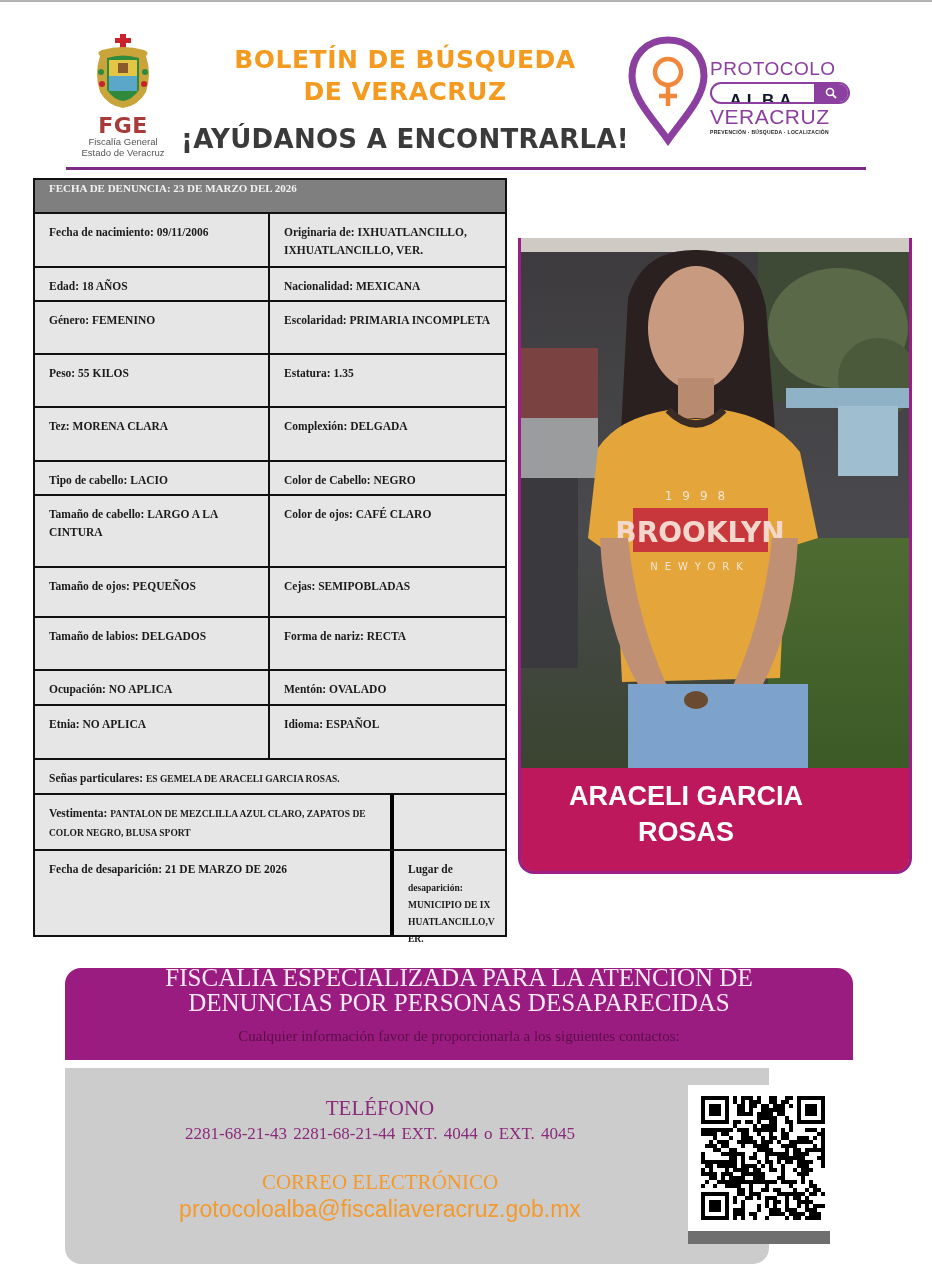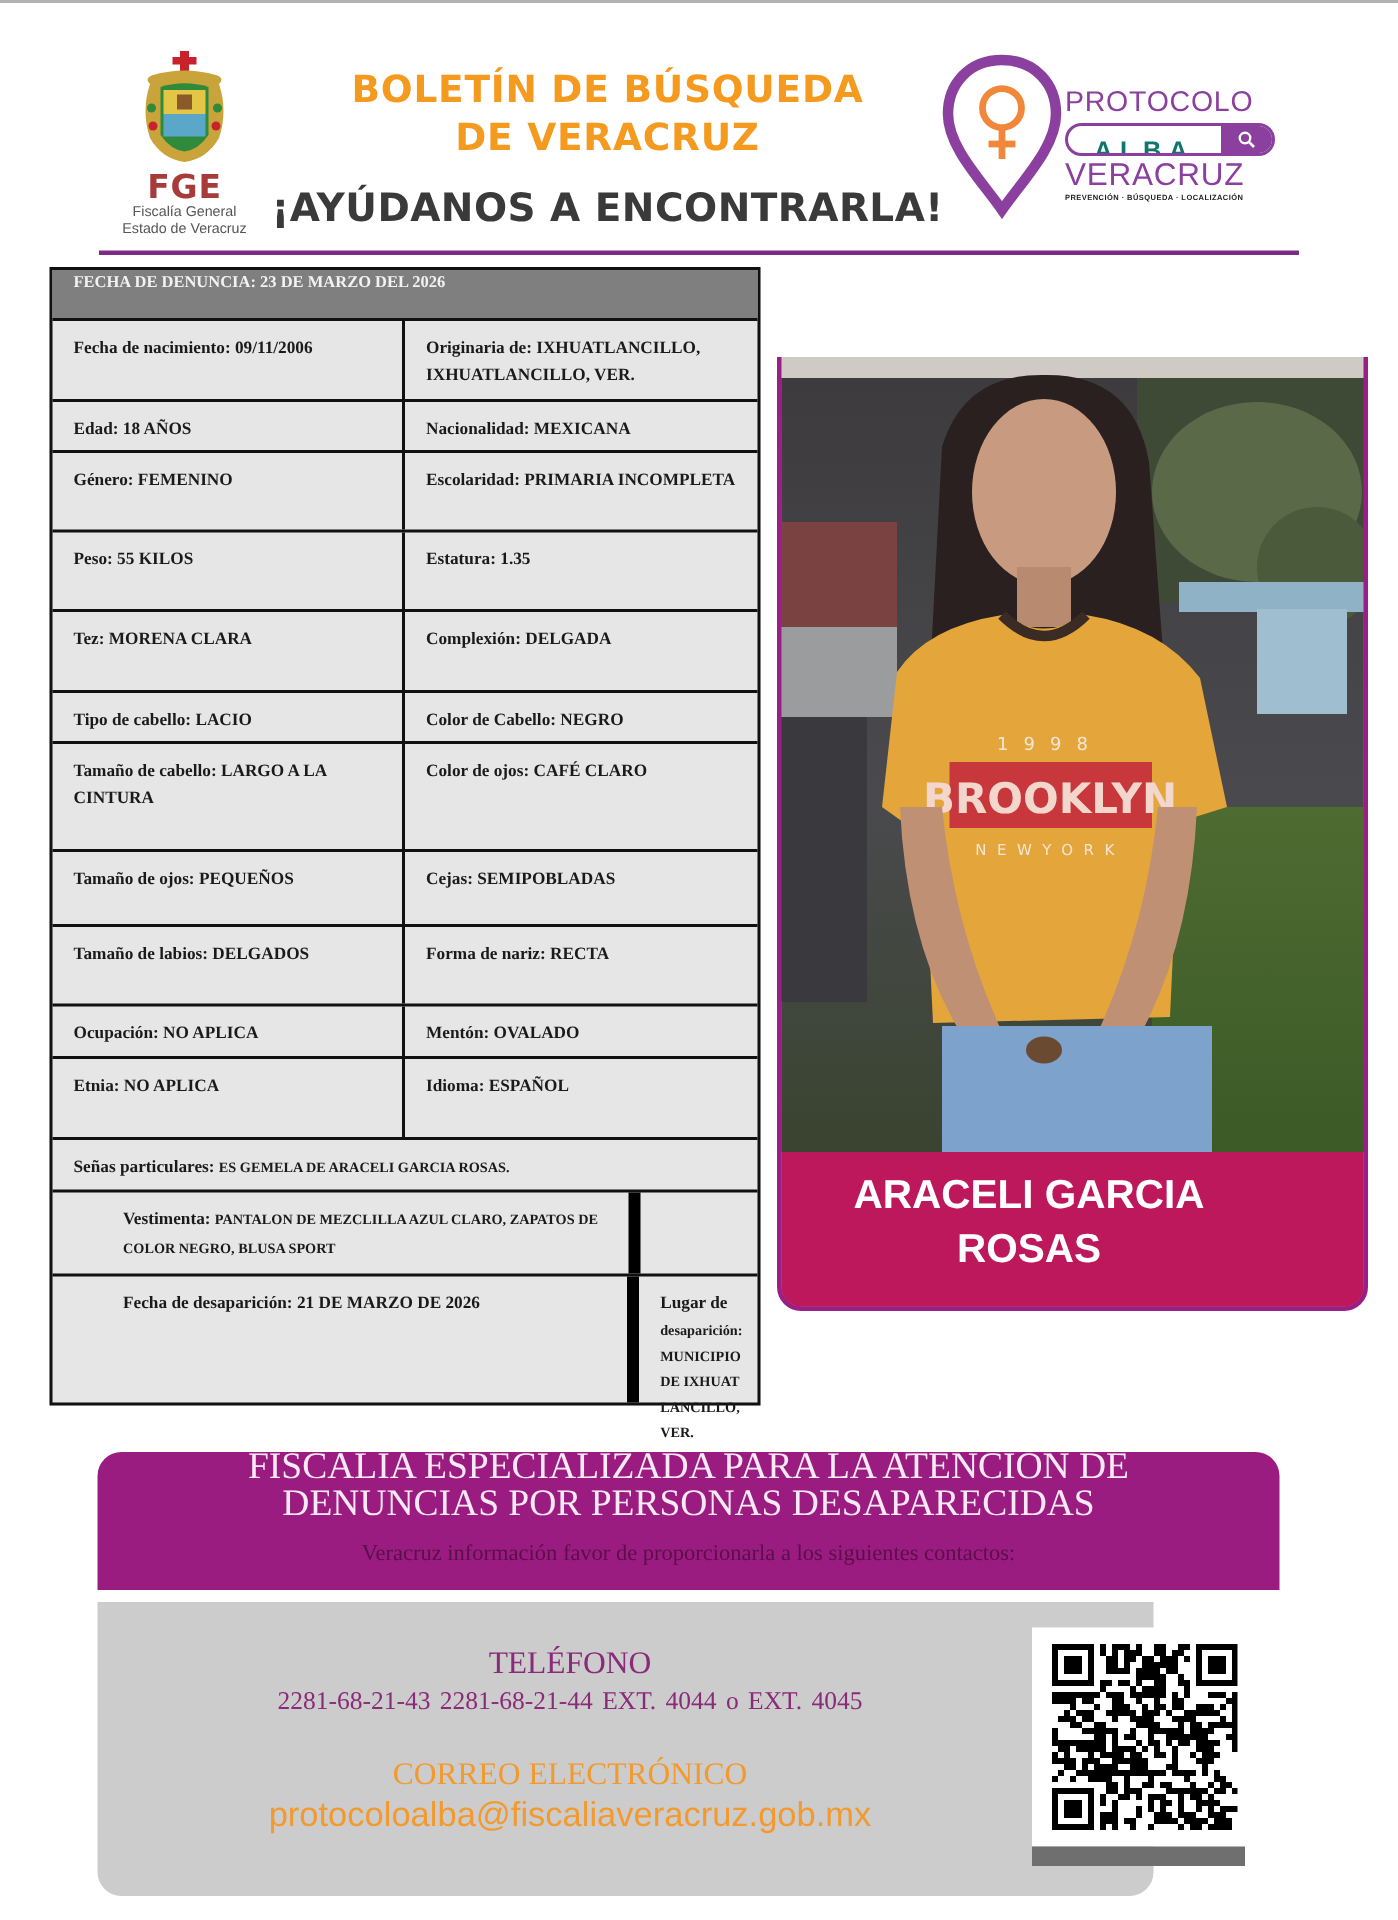"ALBA" .alba-pill-text { color: #0f766e -> #0f172a }
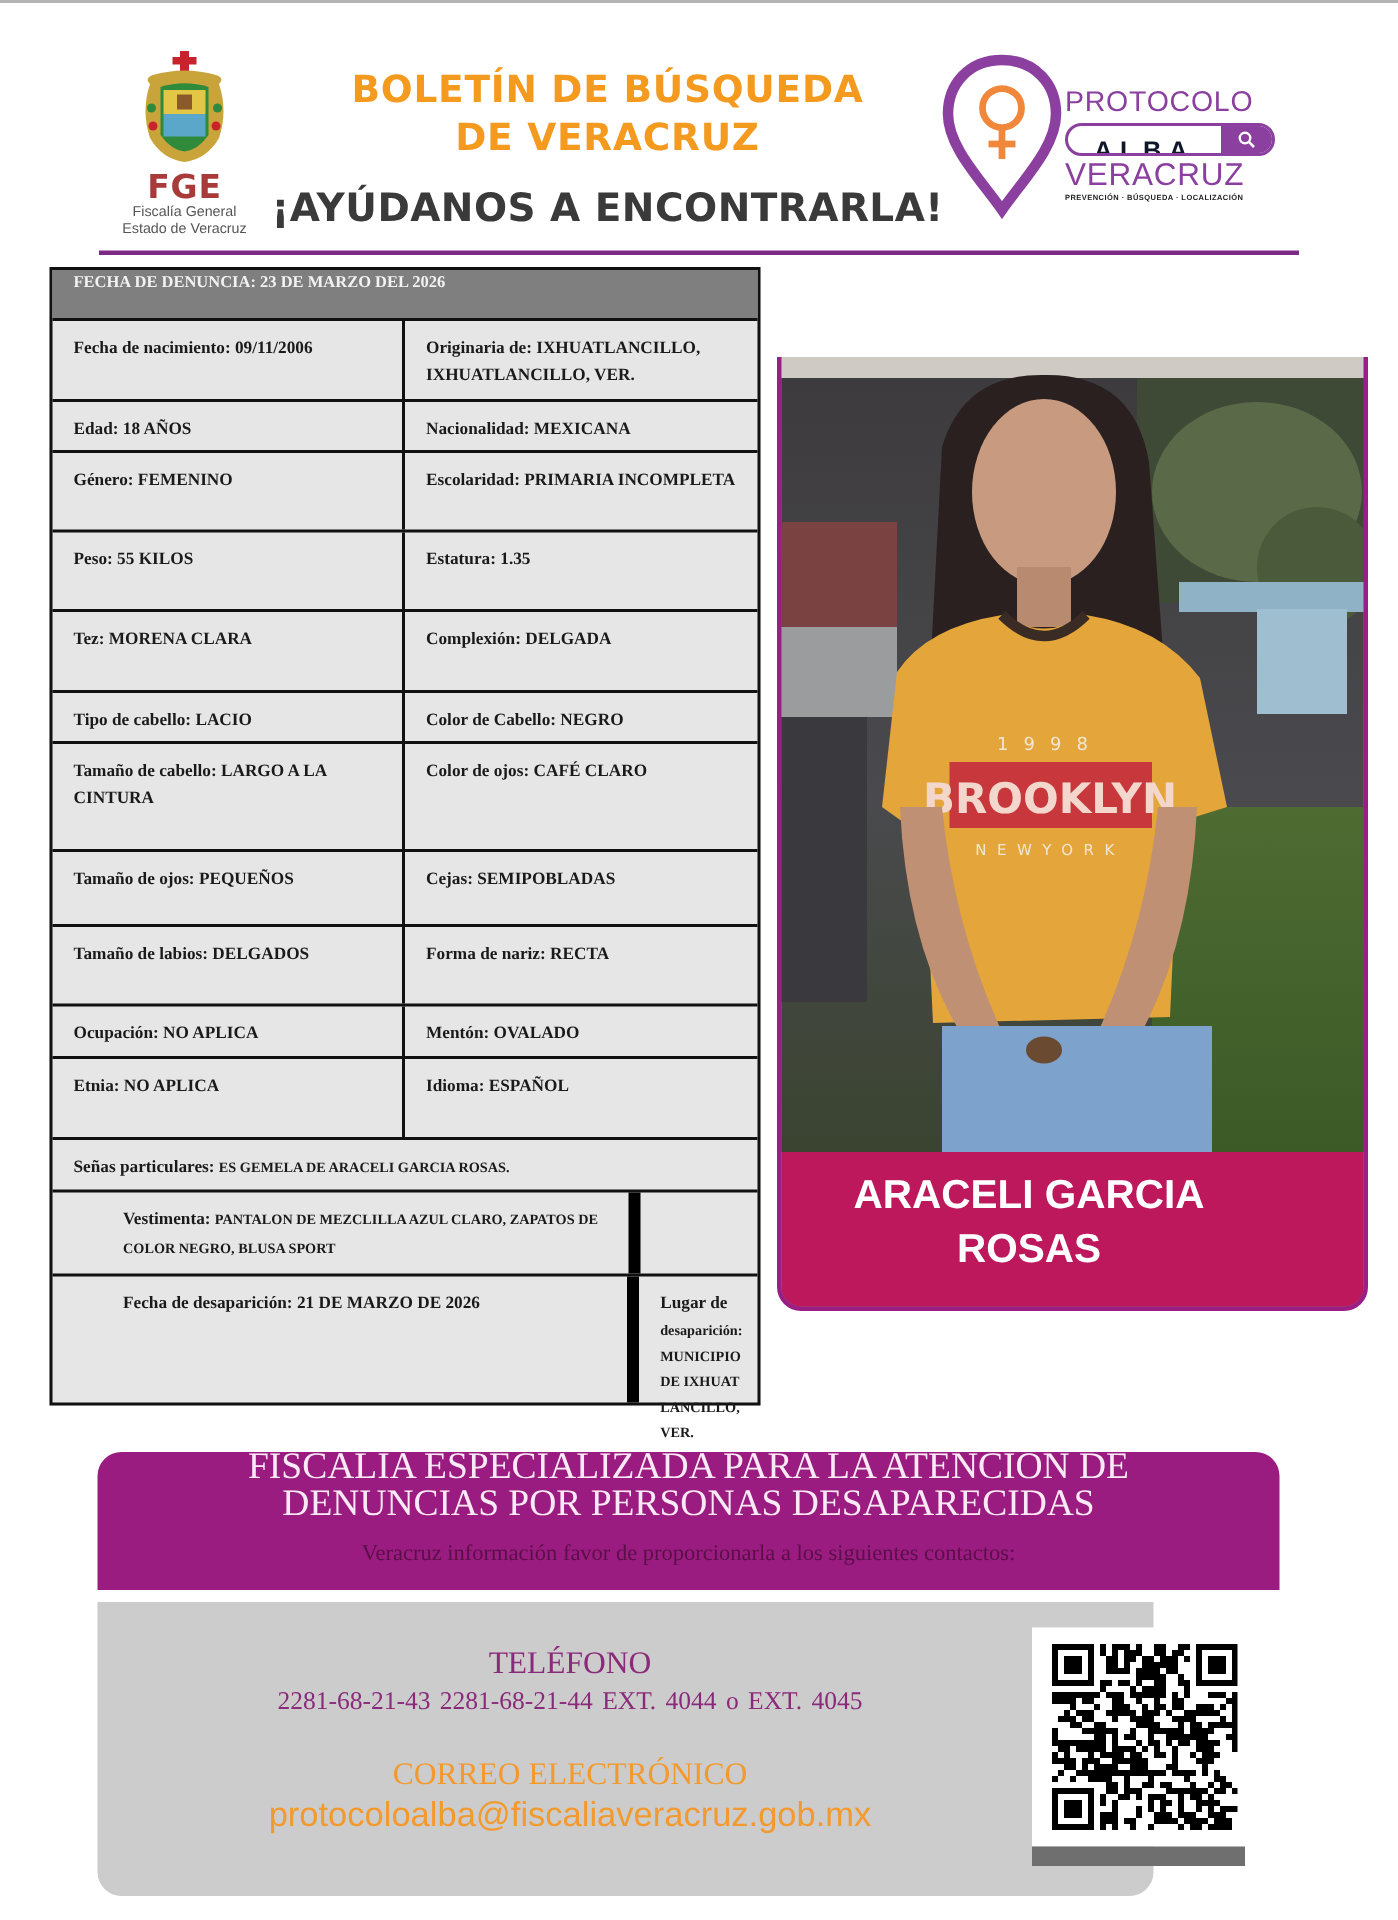"Vestimenta: PANTALON DE MEZCLILLA AZUL" .cell.l2 { border-right: 8px solid #000000 -> 4px solid #000000; margin-left: 33px -> none }
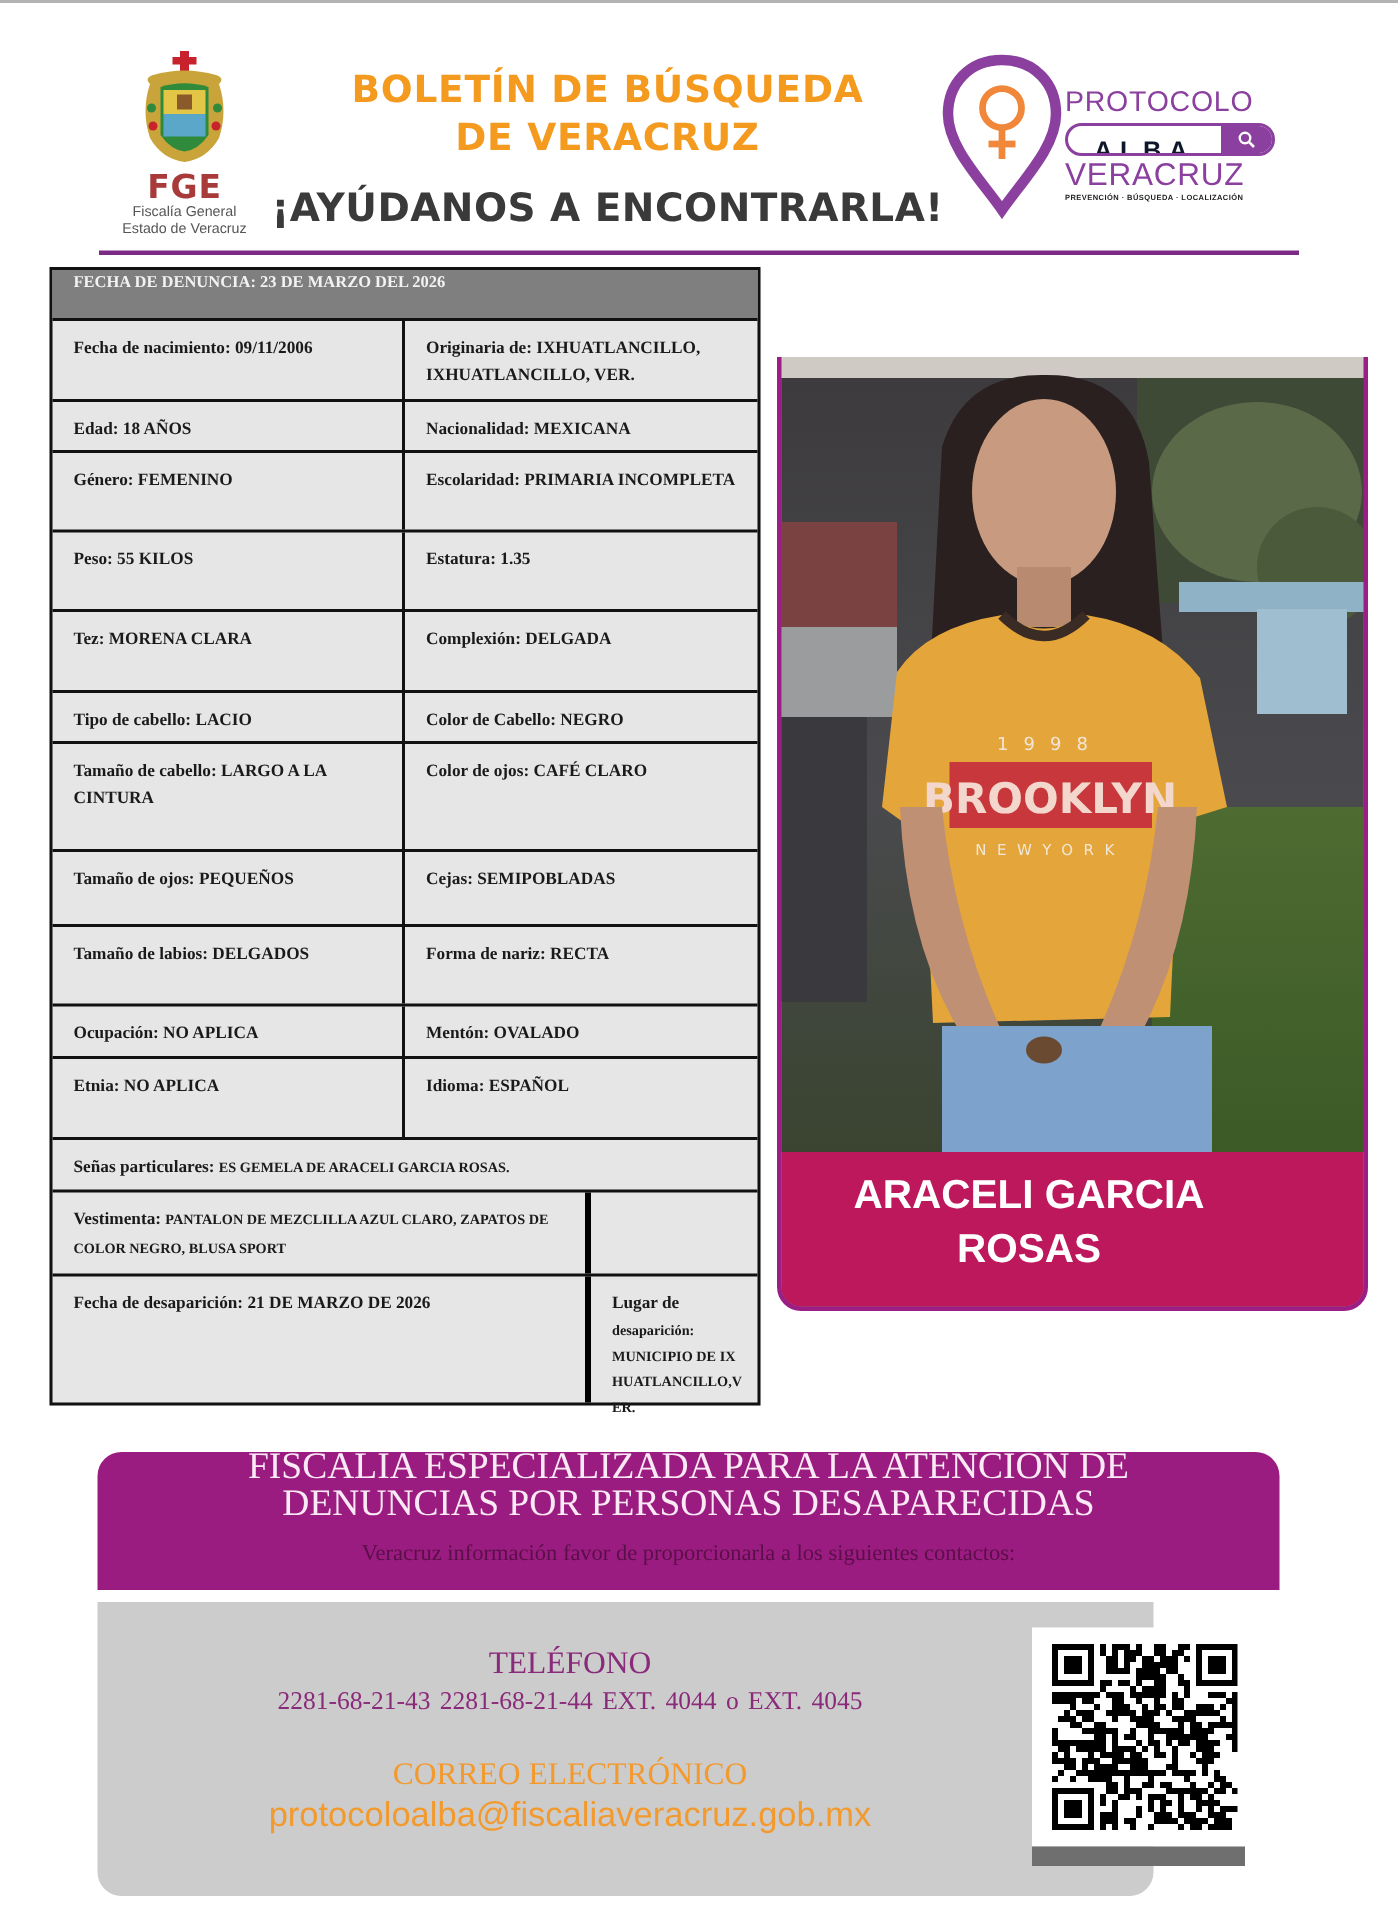"Veracruz información favor de" div.footer-sub { text: Veracruz -> Cualquier }
